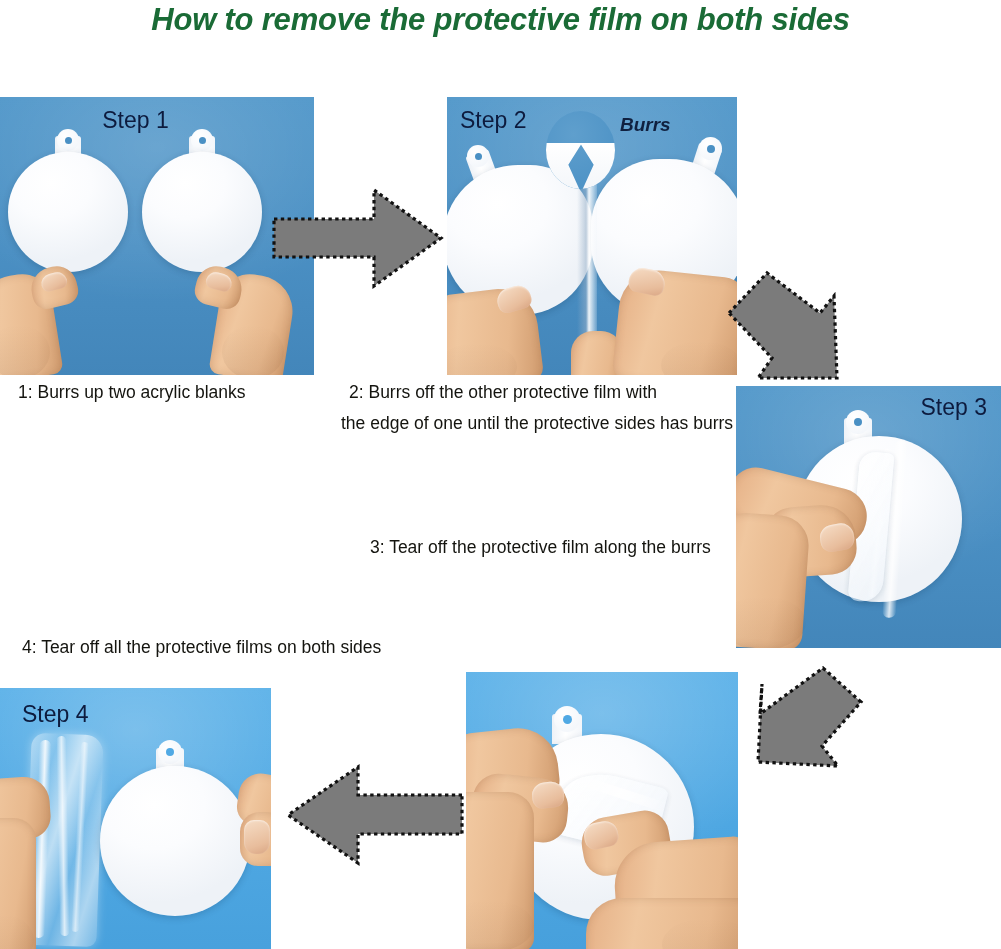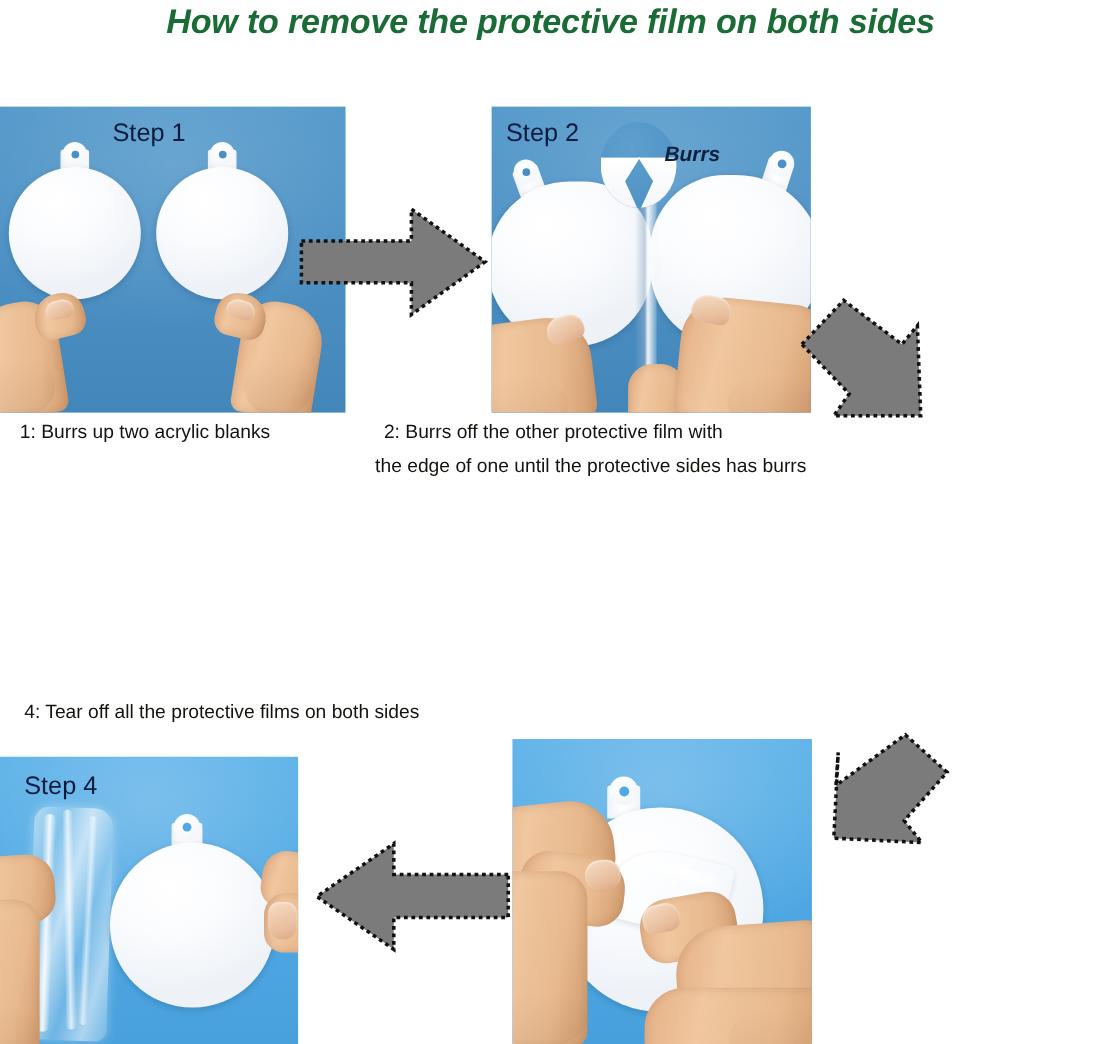"Burrs" div.burr-label { left: 157px -> 173px; margin-top: 16px -> none }
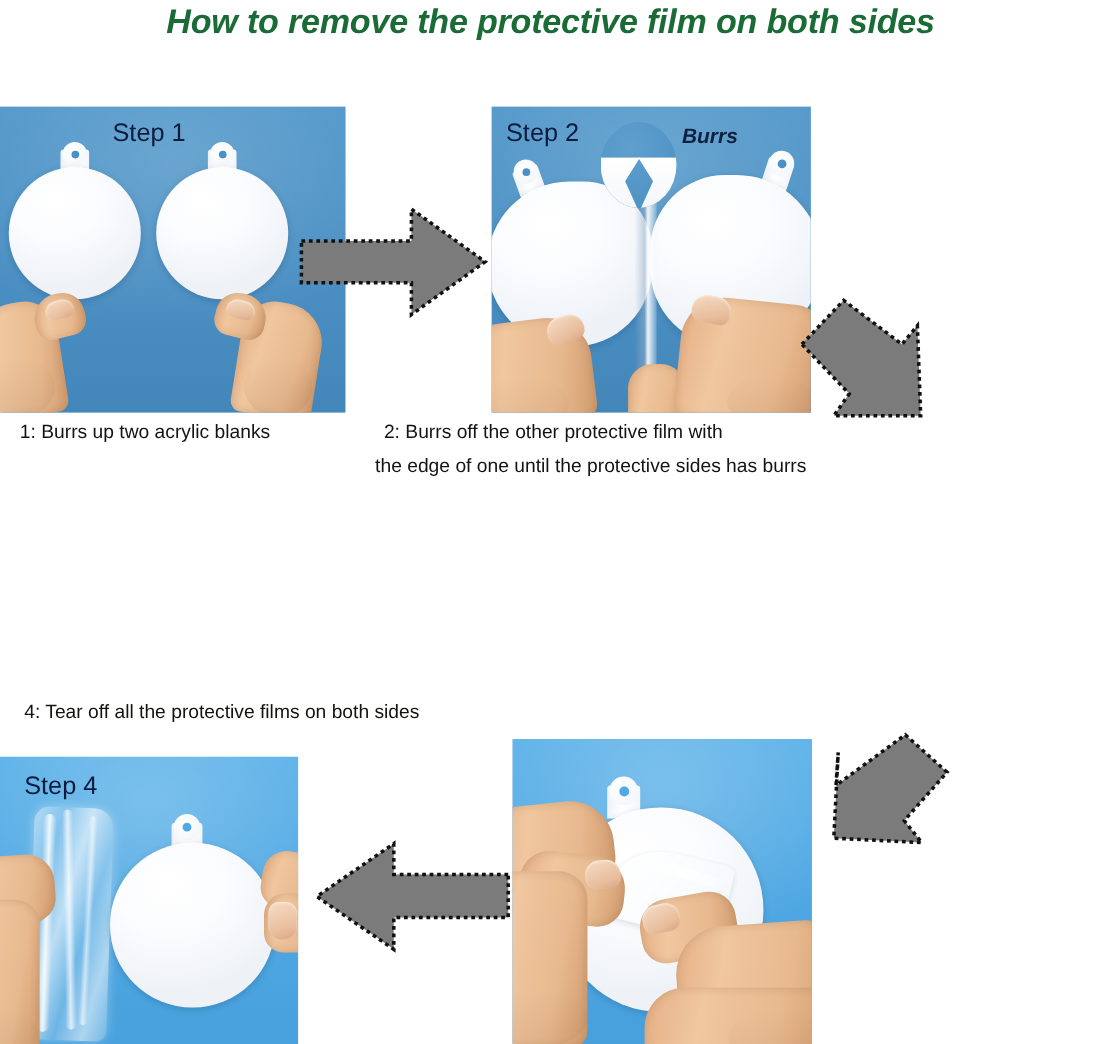"Step 3" div.panel { html: none -> <div> <div></div> <div> <div></div> <div></div> <div></div> <div></div> </div> <div></div> <div></div> <div></div> <div> <div></div> <div></div> <div></div> <div></div> <div></div> </div> <div>Step 3</div> </div> }
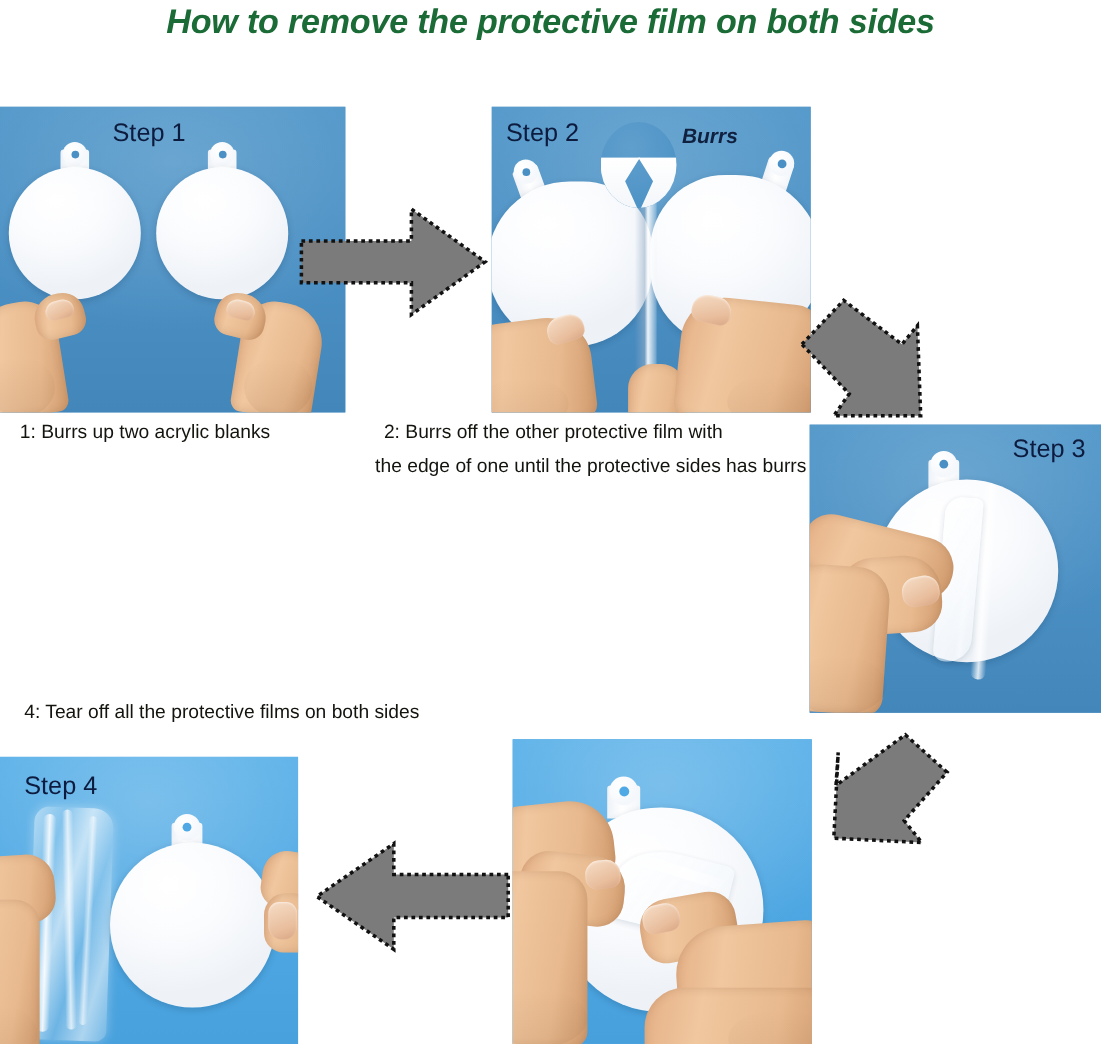"3: Tear off the protective" div.caption { html: none -> <div>3: Tear off the protective film along the burrs</div> }
